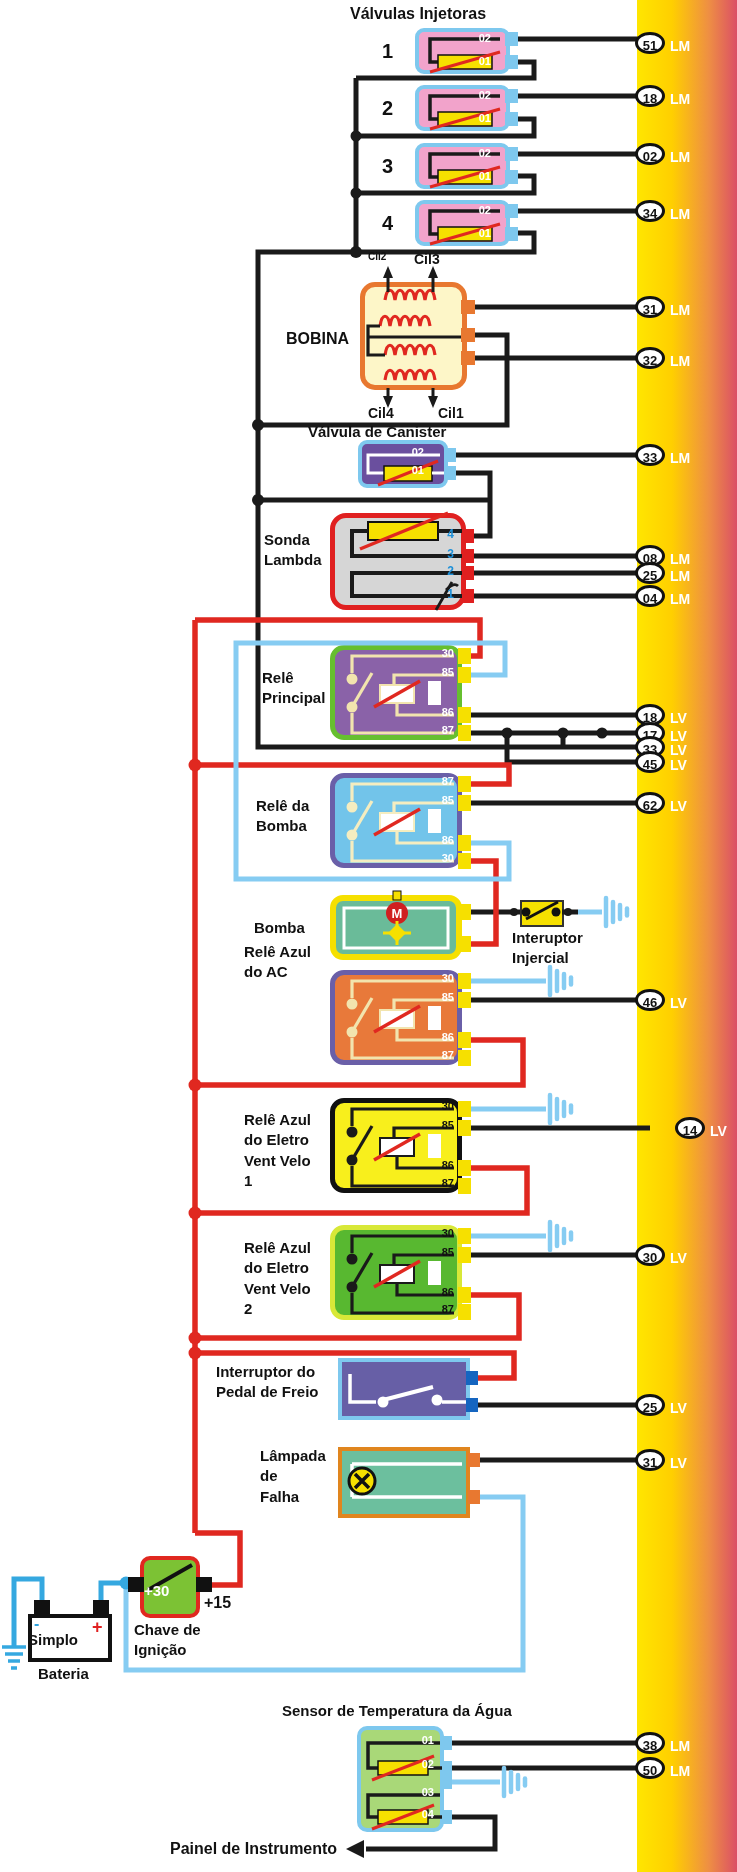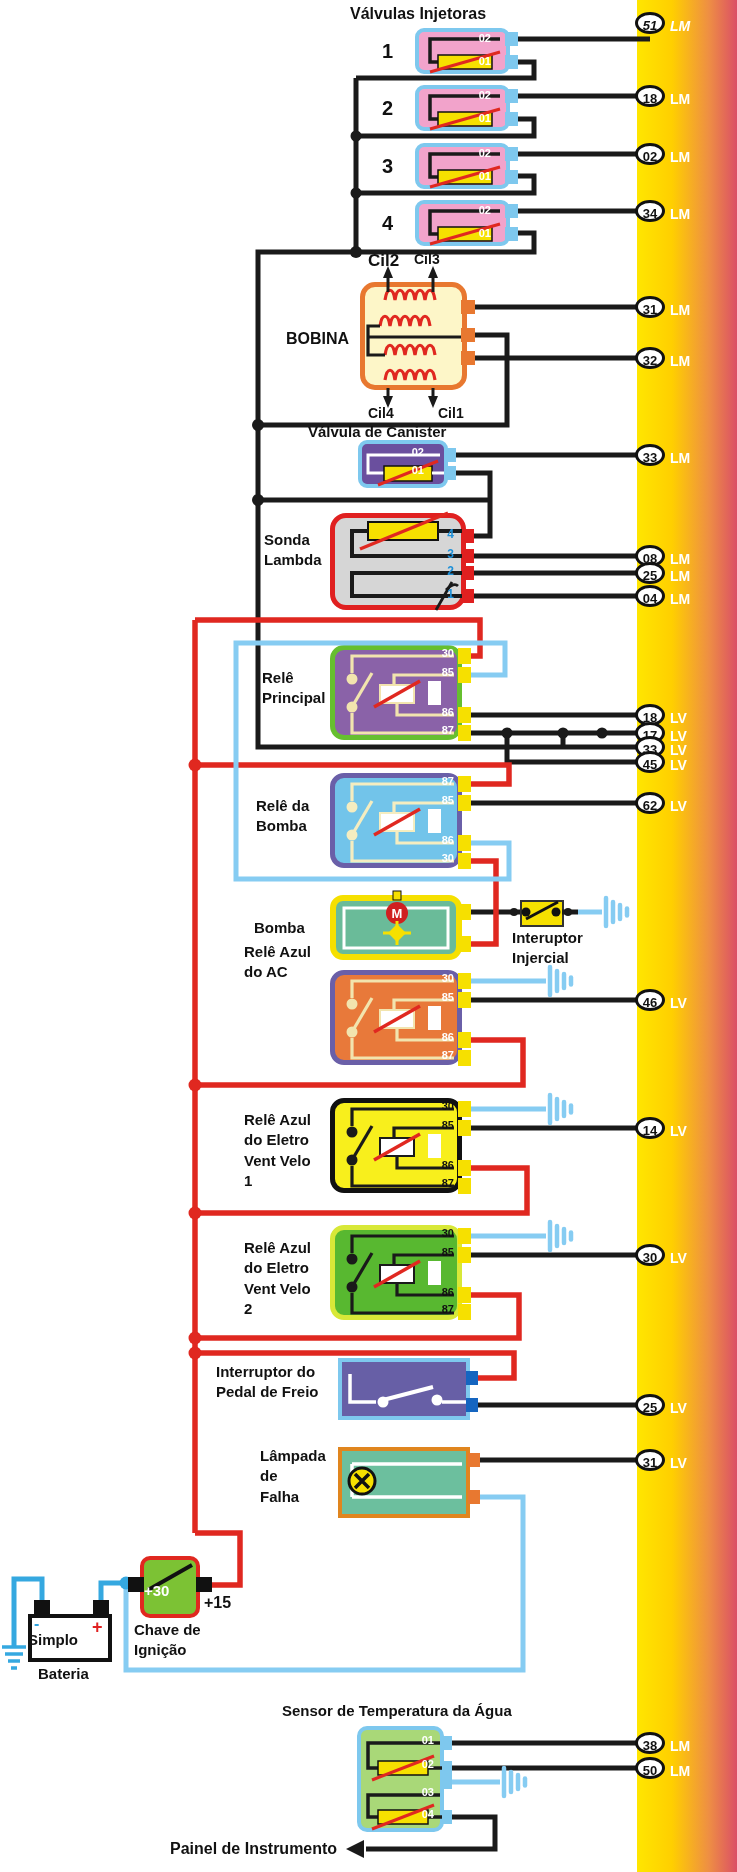"51" div.epin { font-style: italic -> none; top: 12px -> 32px }
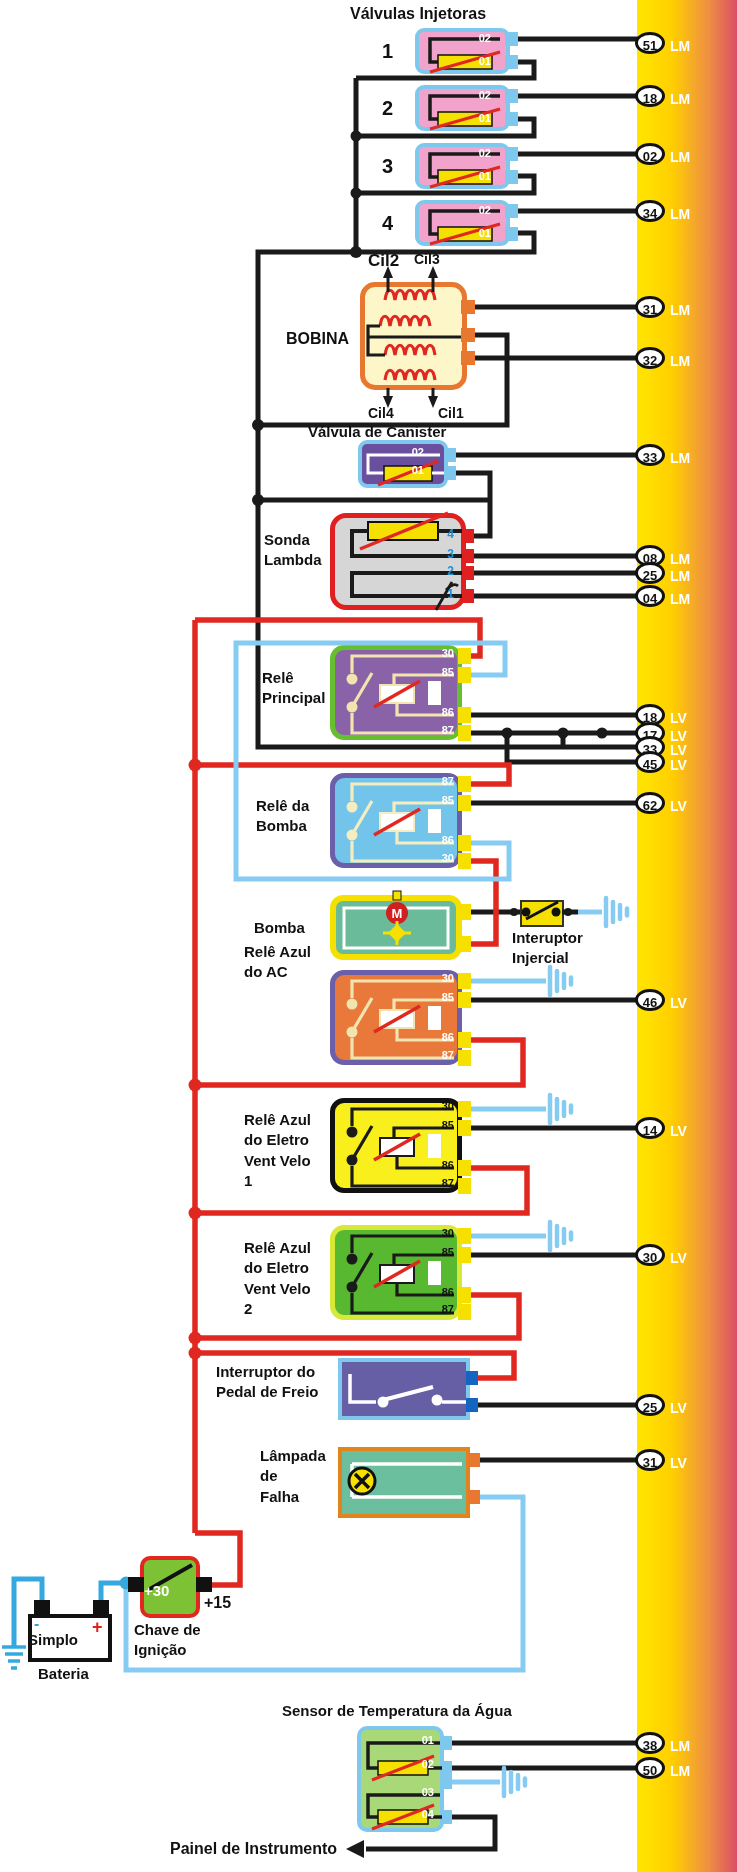"Cil2" div.lbl { font-size: 17px -> 10px }
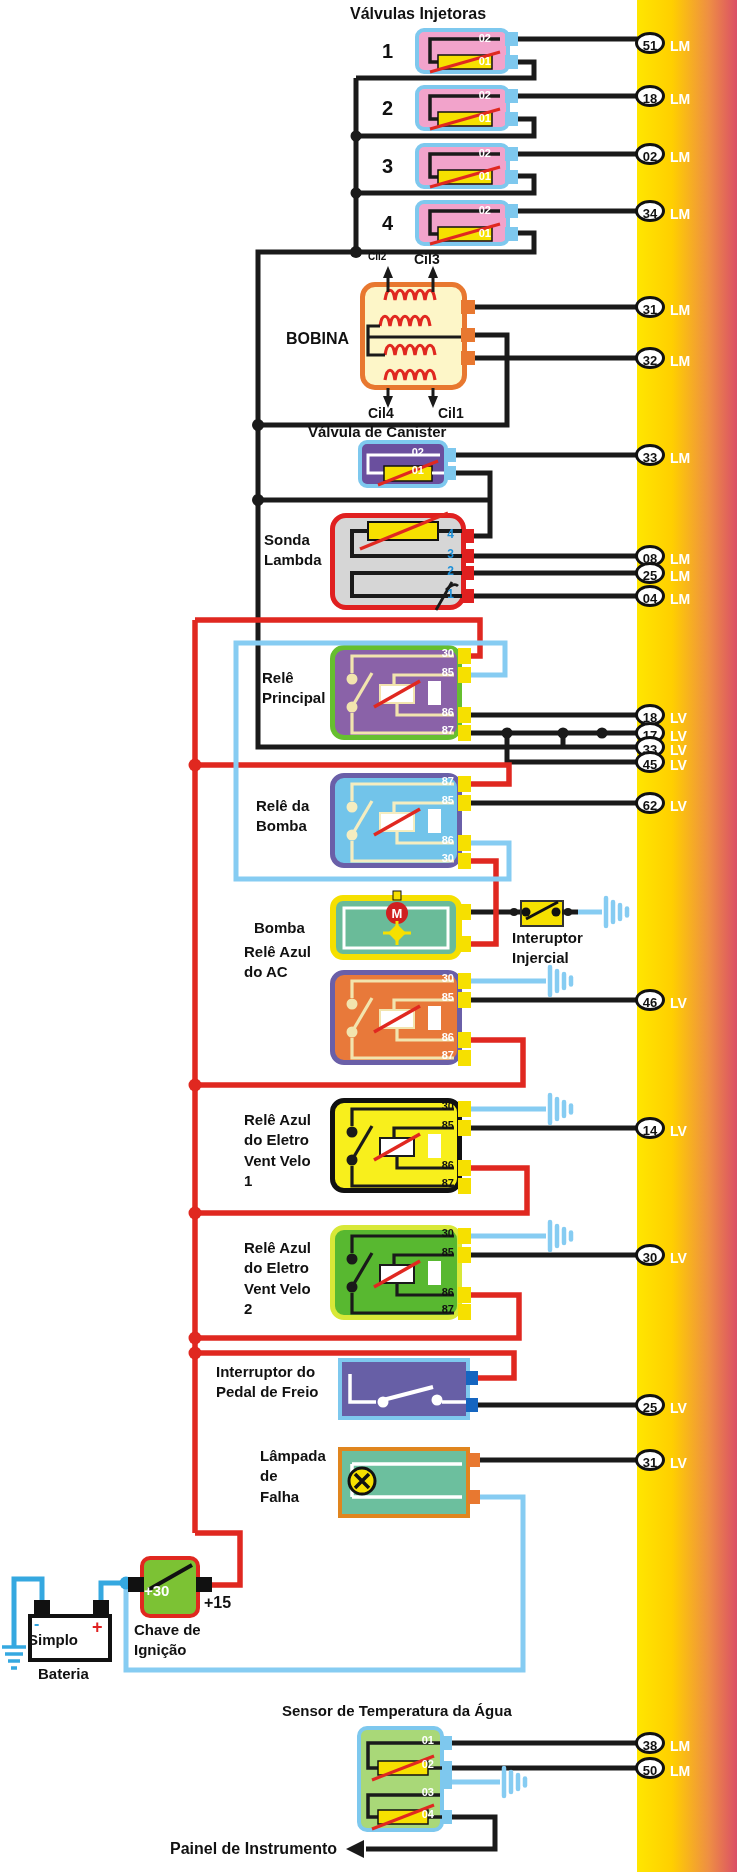"14" div.epin { margin-left: none -> 40px }
